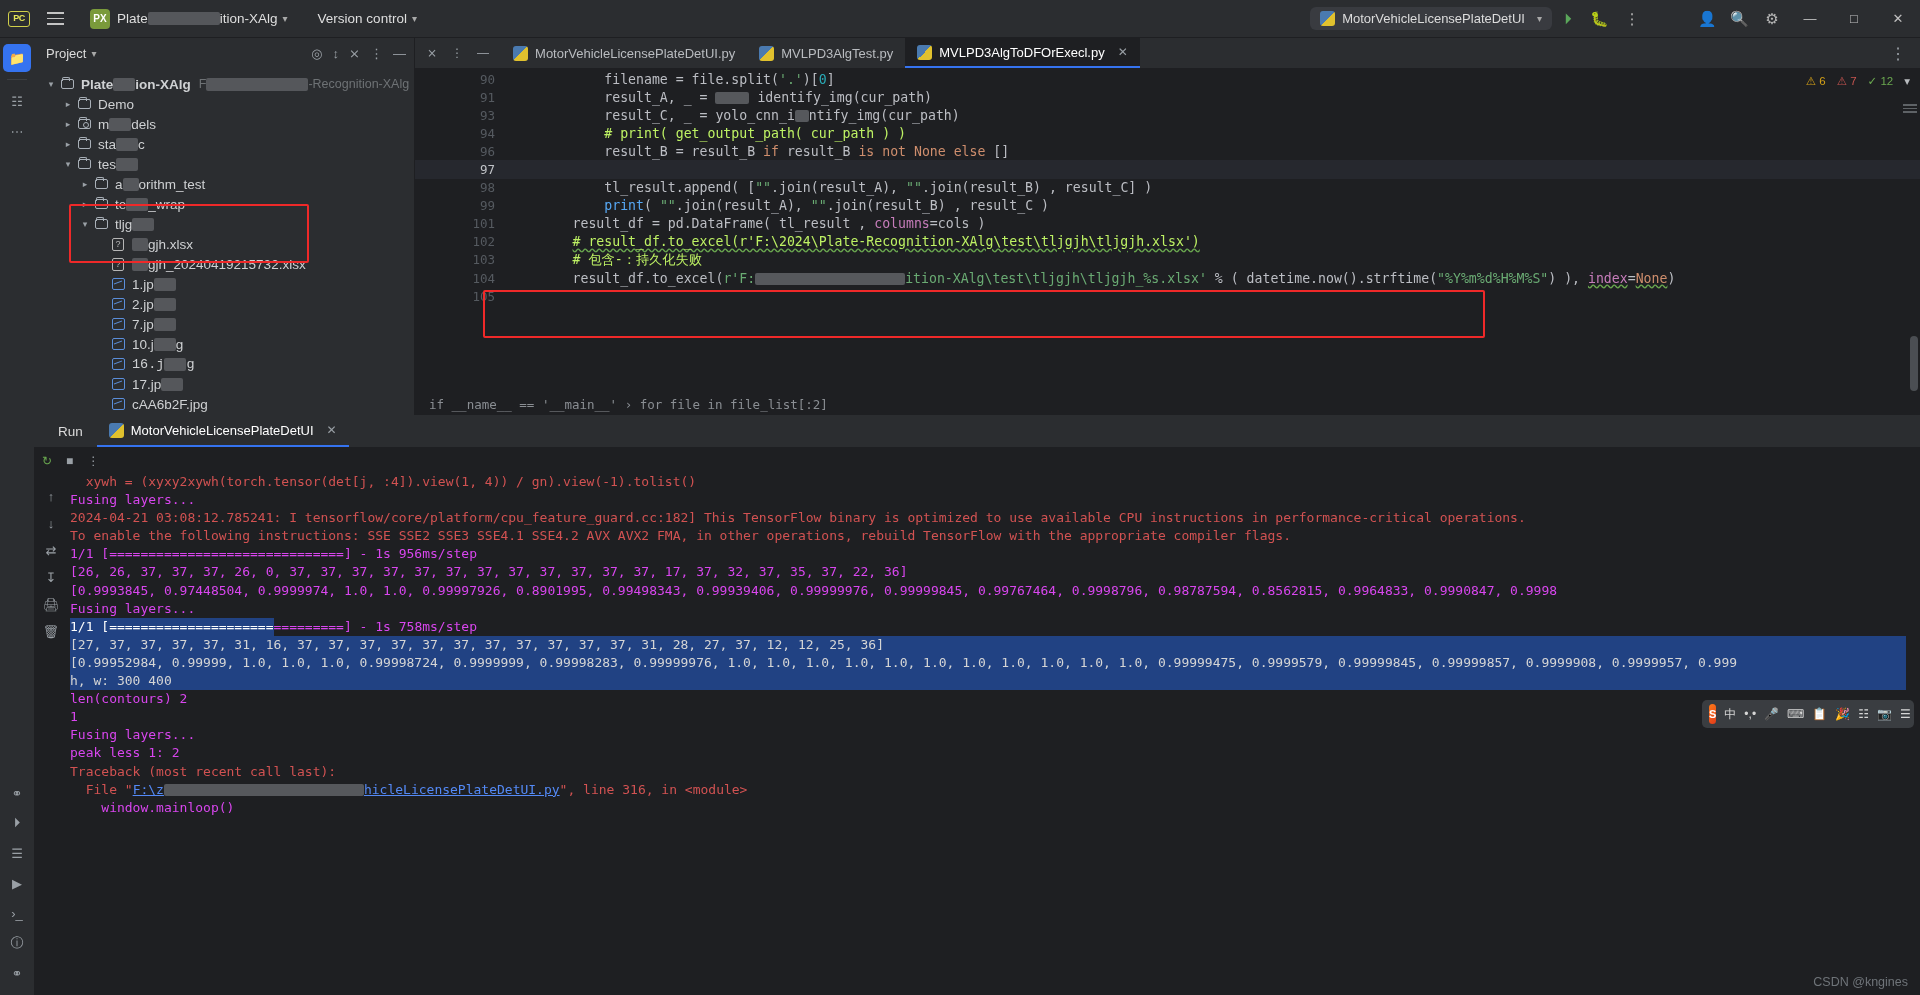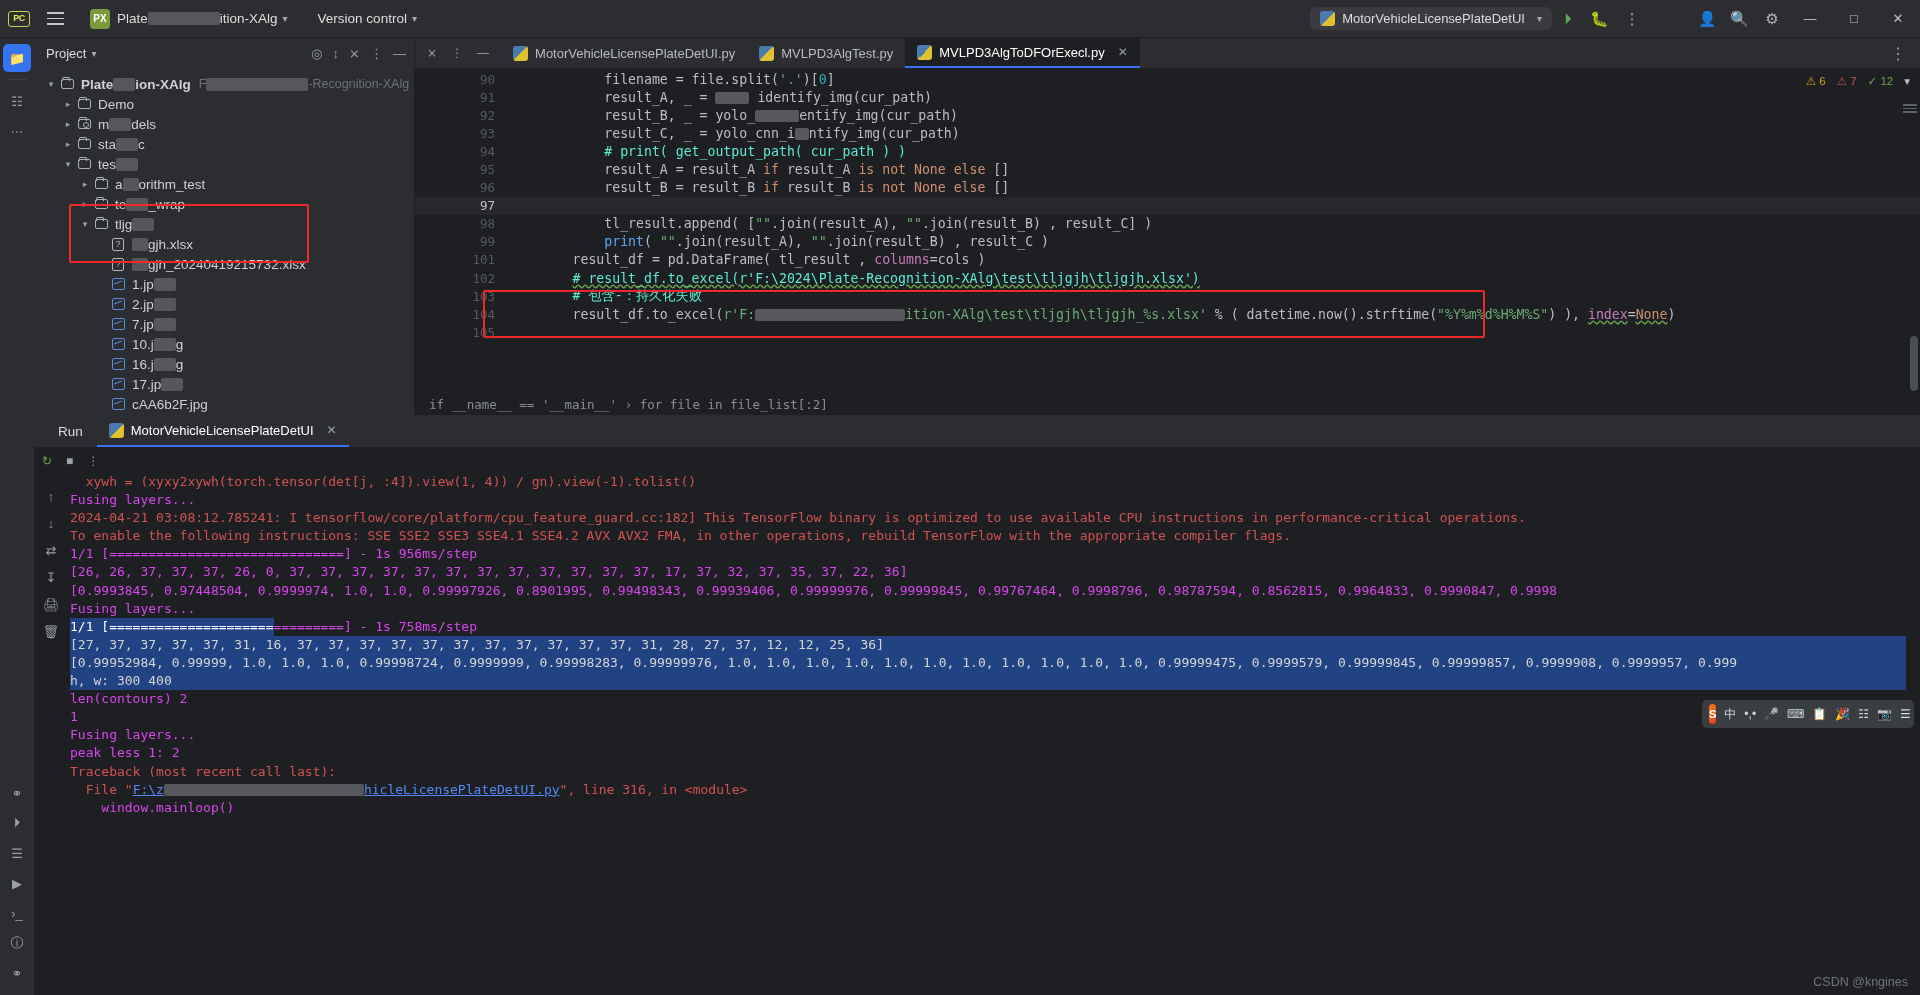"92" div.cline { html: <div> <span>92</span> <span> <span>result_B, _ = yolo_</span><span></span><span>entify_img(cur_path)</span></span> </div> -> none }
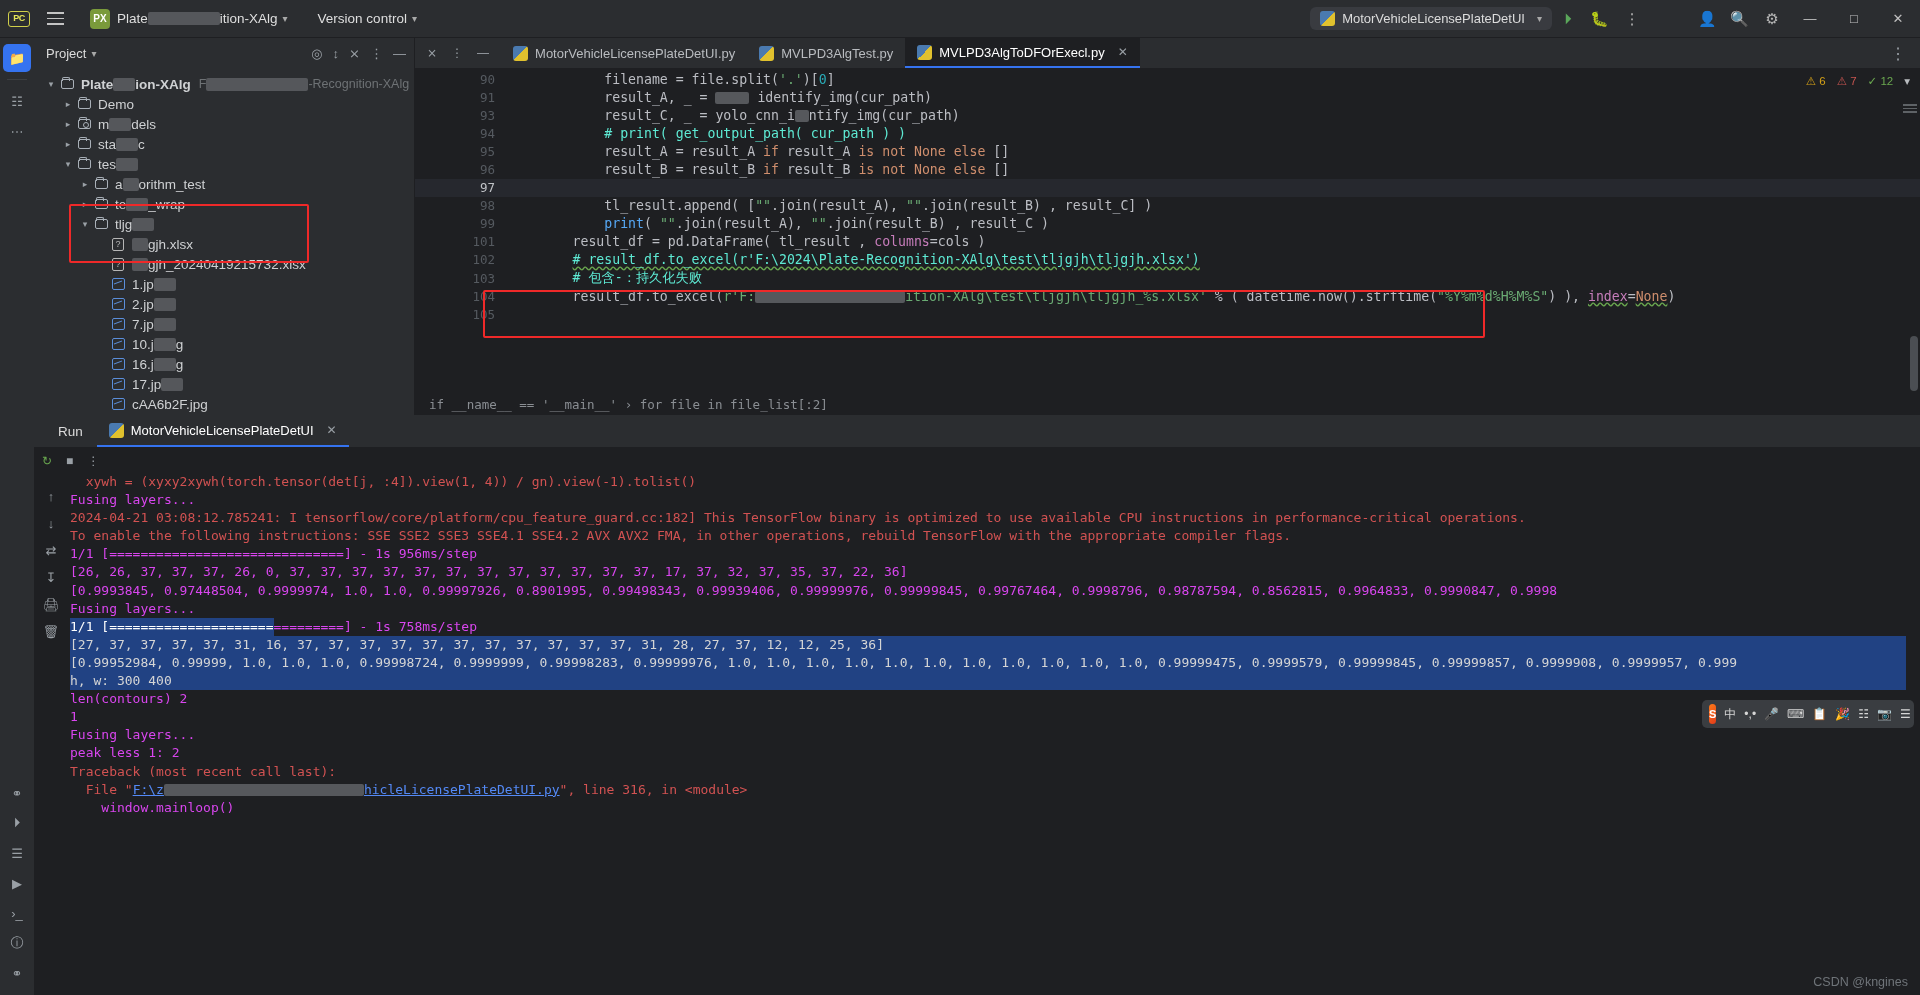"# print( get_output_path( cur_path )" .cmt { color: #5eead4 -> #bef264 }
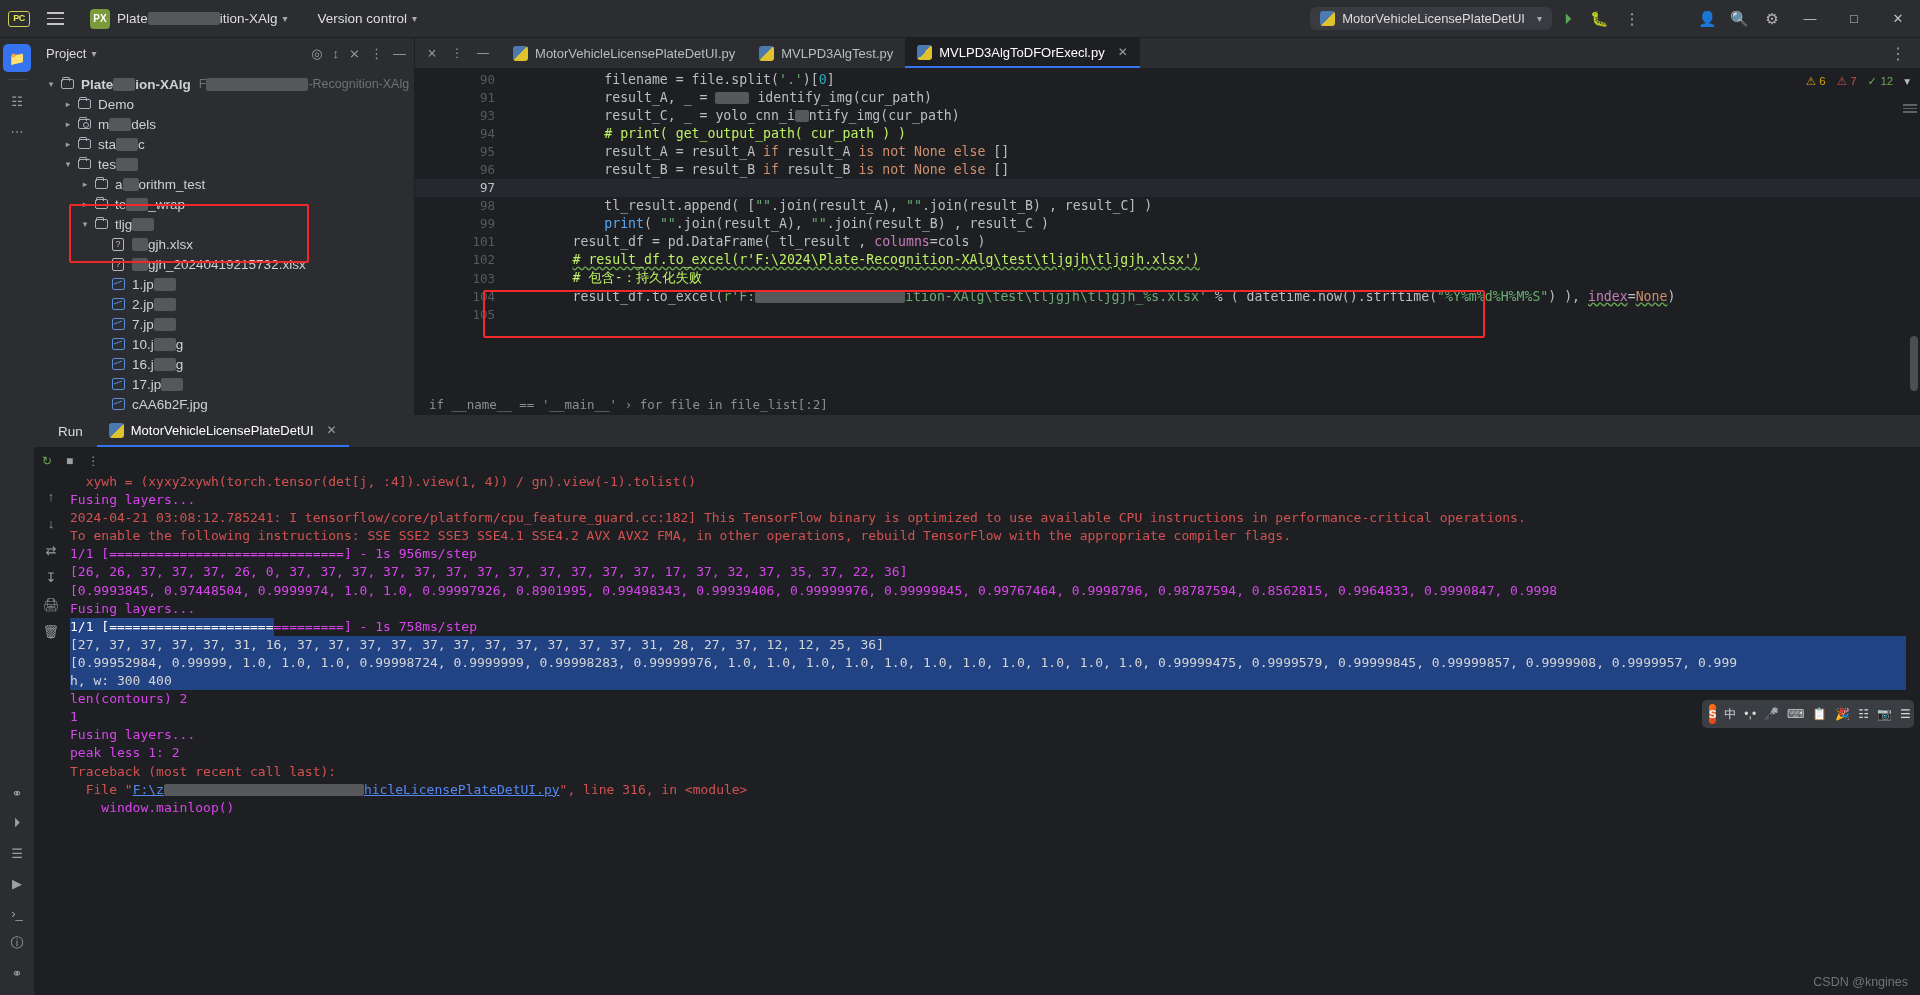"95" div.cline { html: <div> <span>95</span> <span> <span>result_A = result_A </span><span>if</span><span> result_A </span><span>is not None else</span><span> []</span></span> </div> -> none }
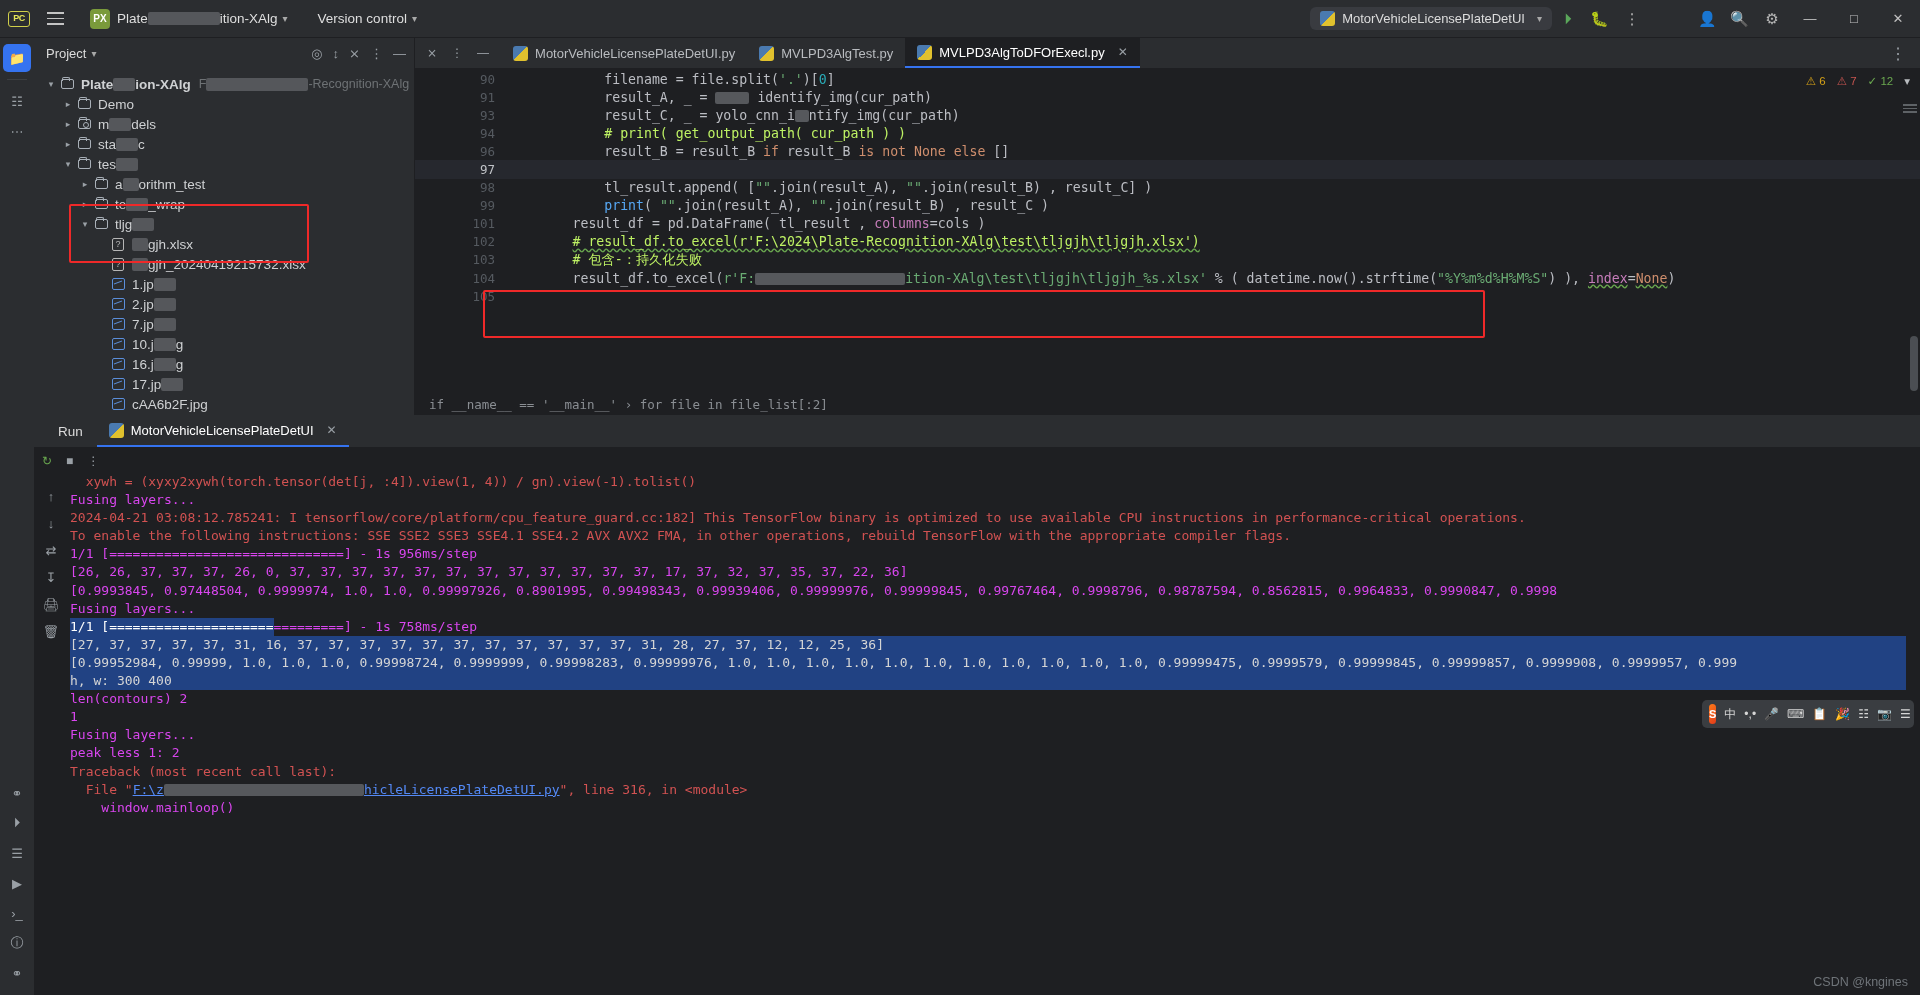"16.j" div.trow { font-family: none -> Liberation Mono, monospace }
